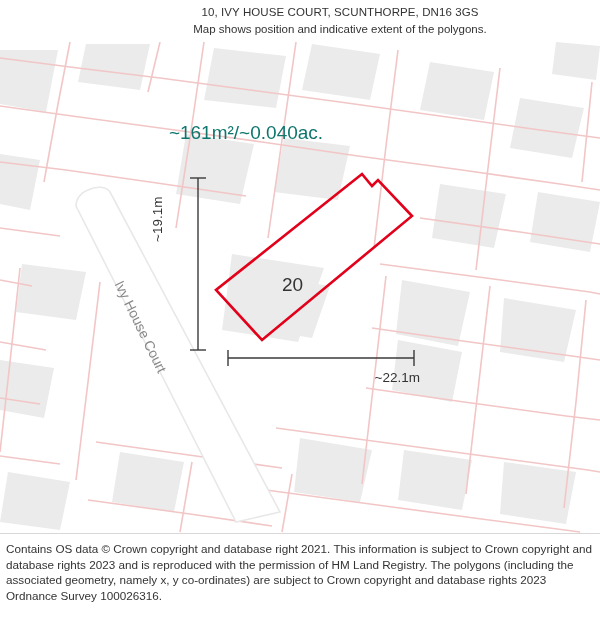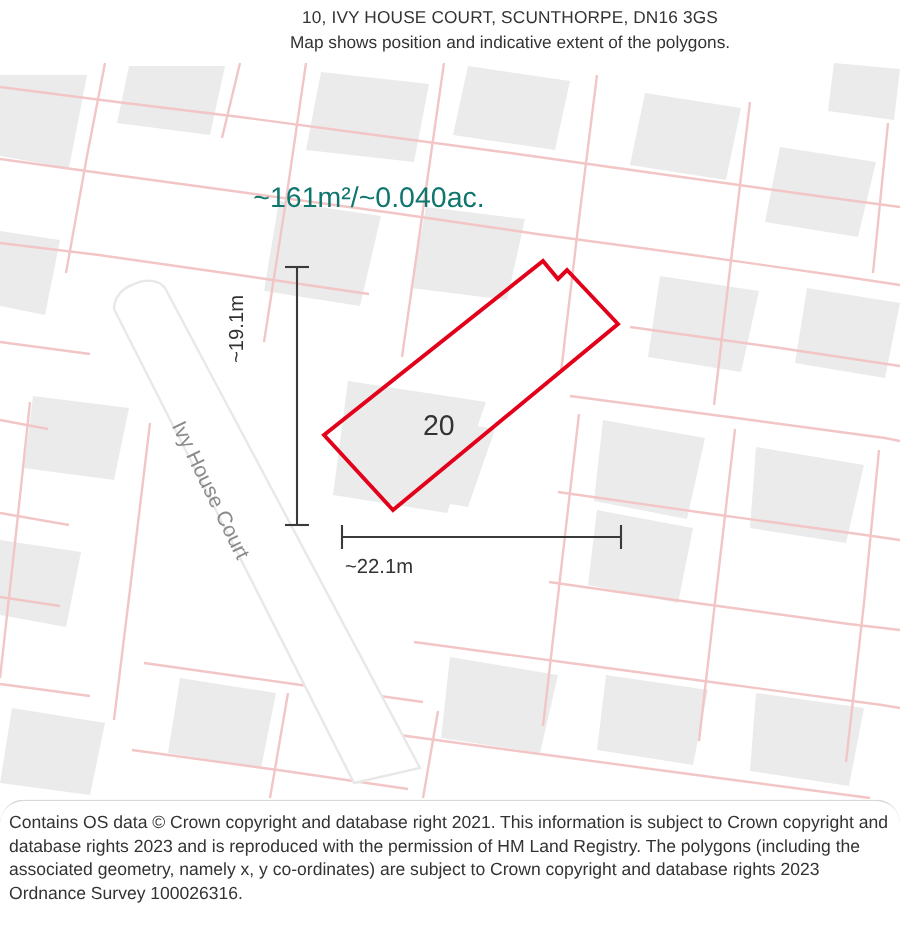"~22.1m" .dim-h { text-align: left -> right }
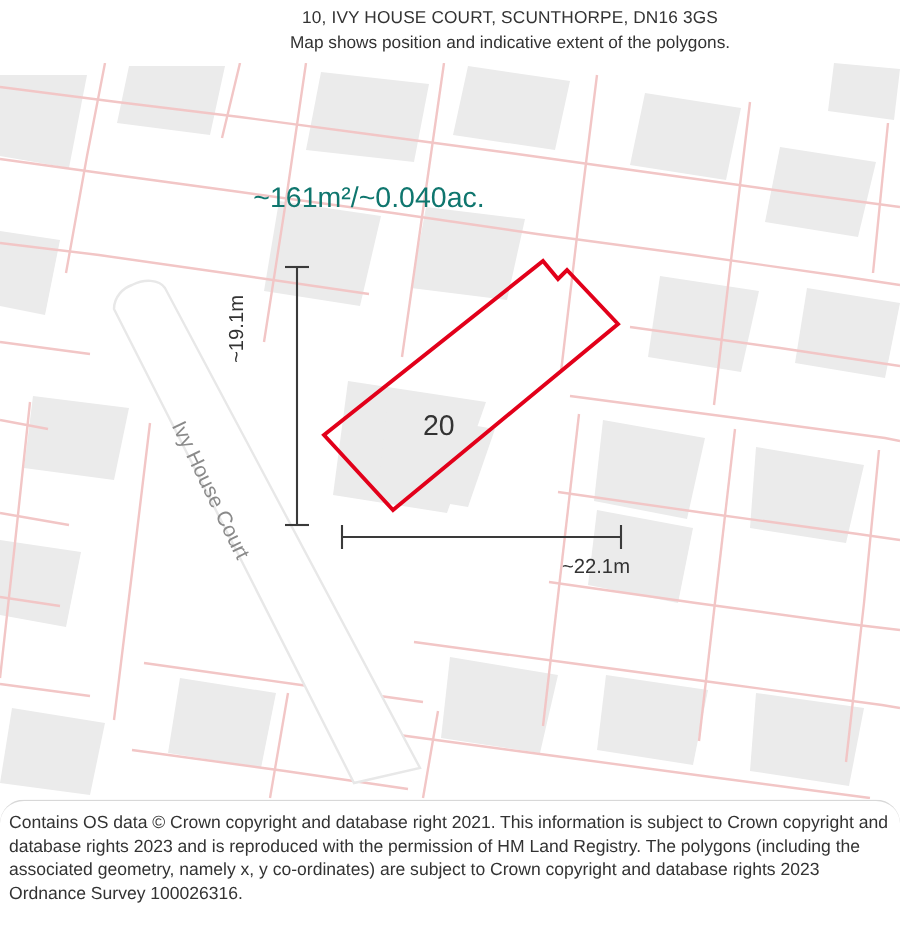"Contains OS data © Crown" .footer { border-radius: 16px -> none }
